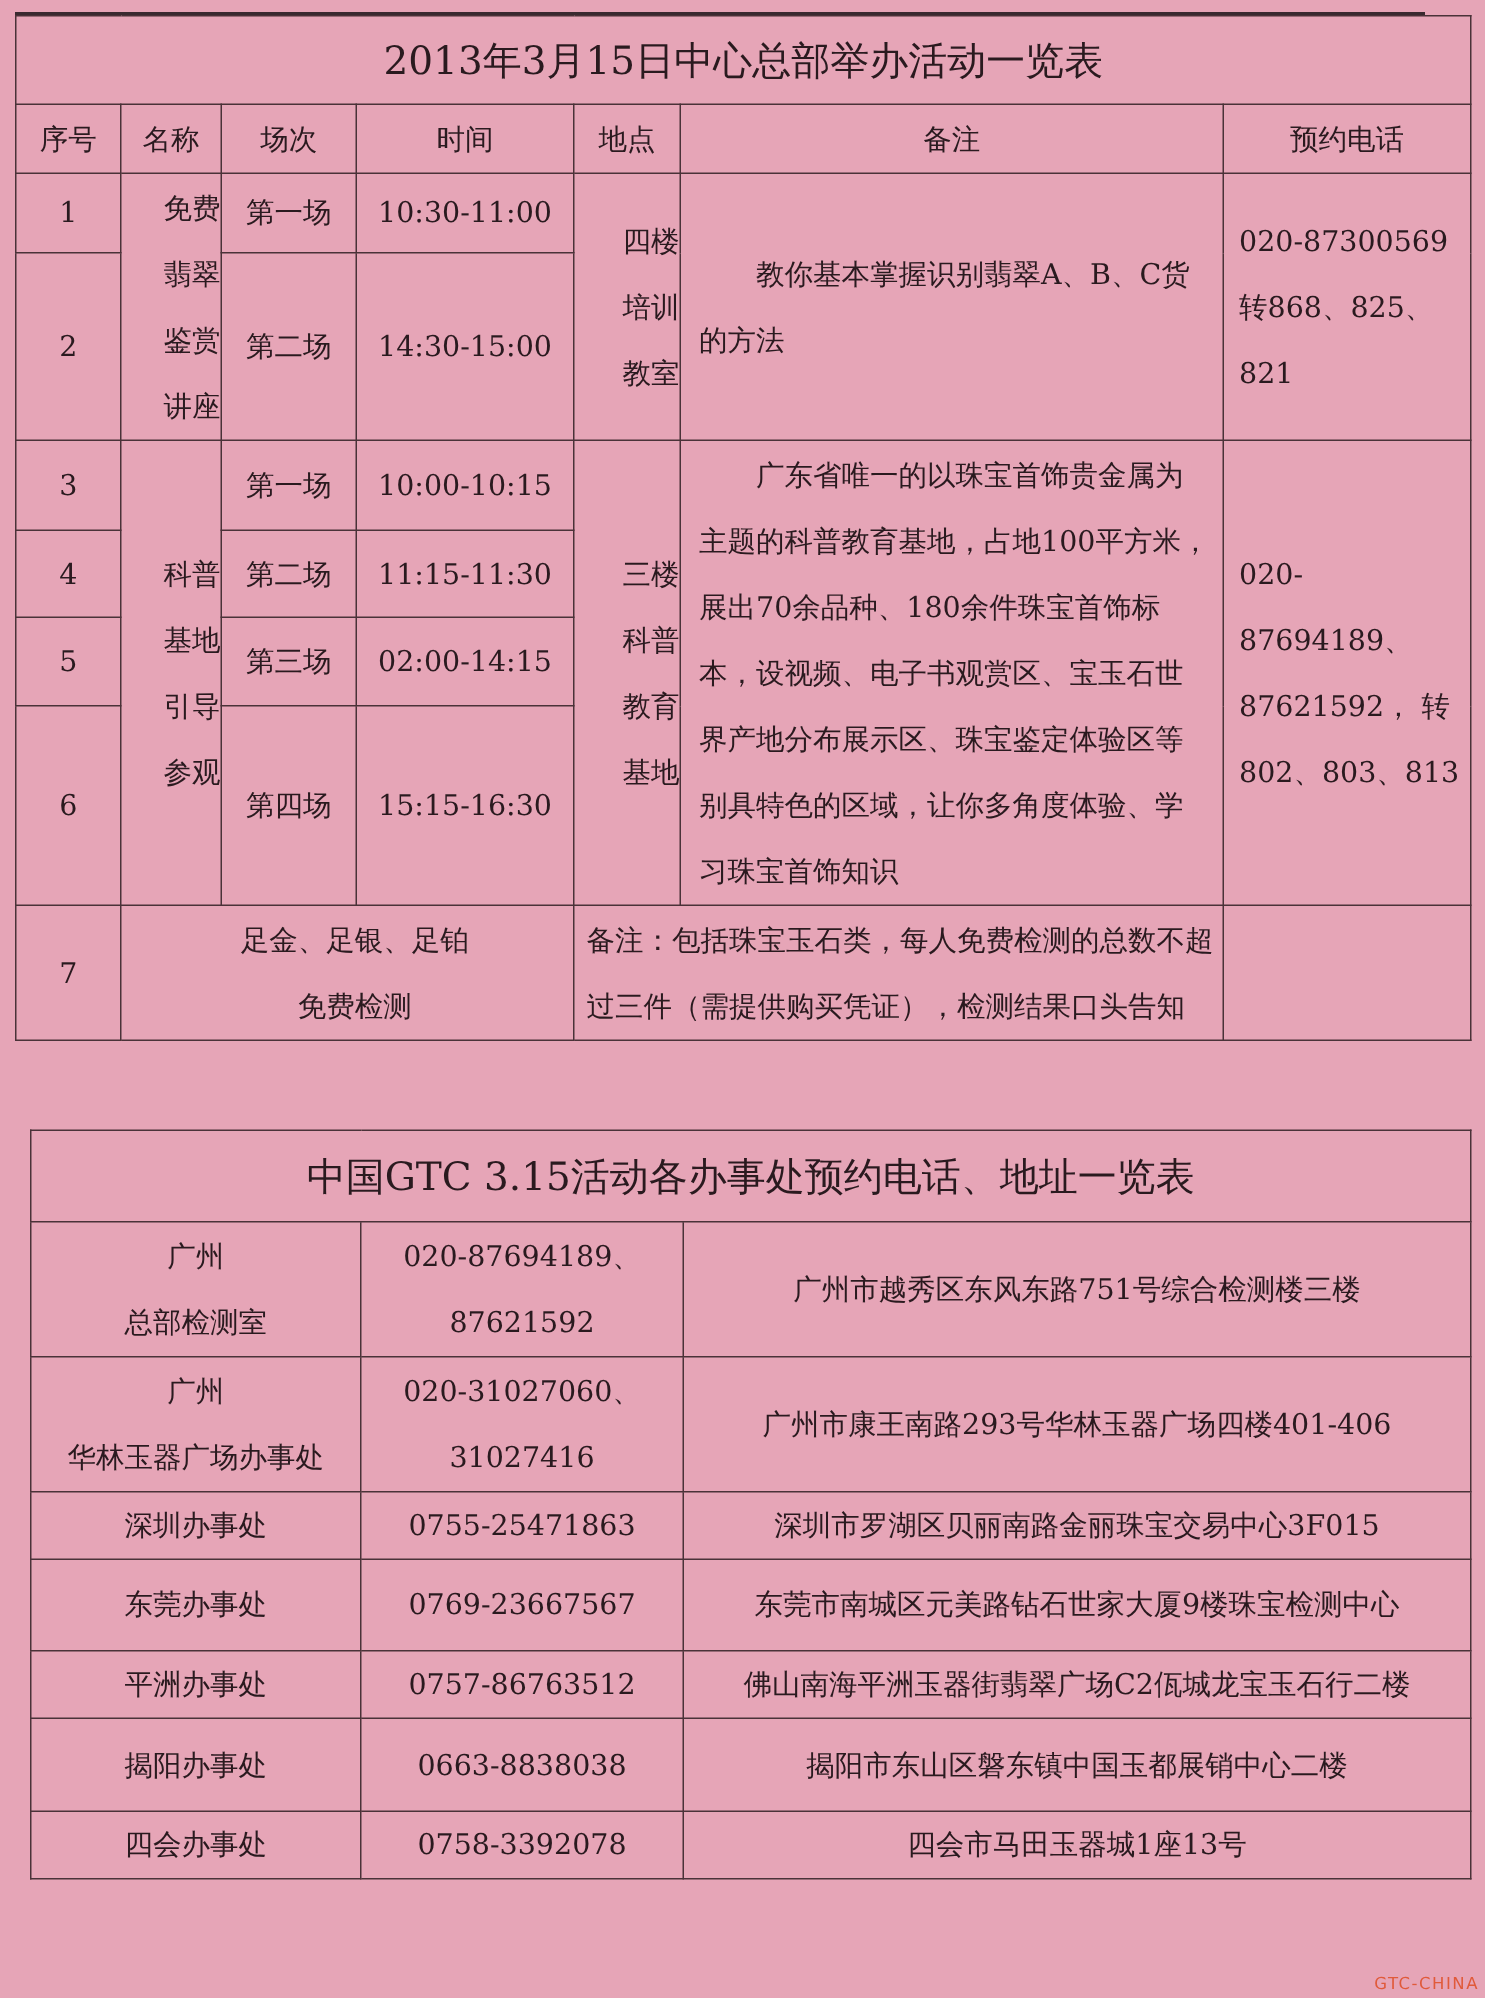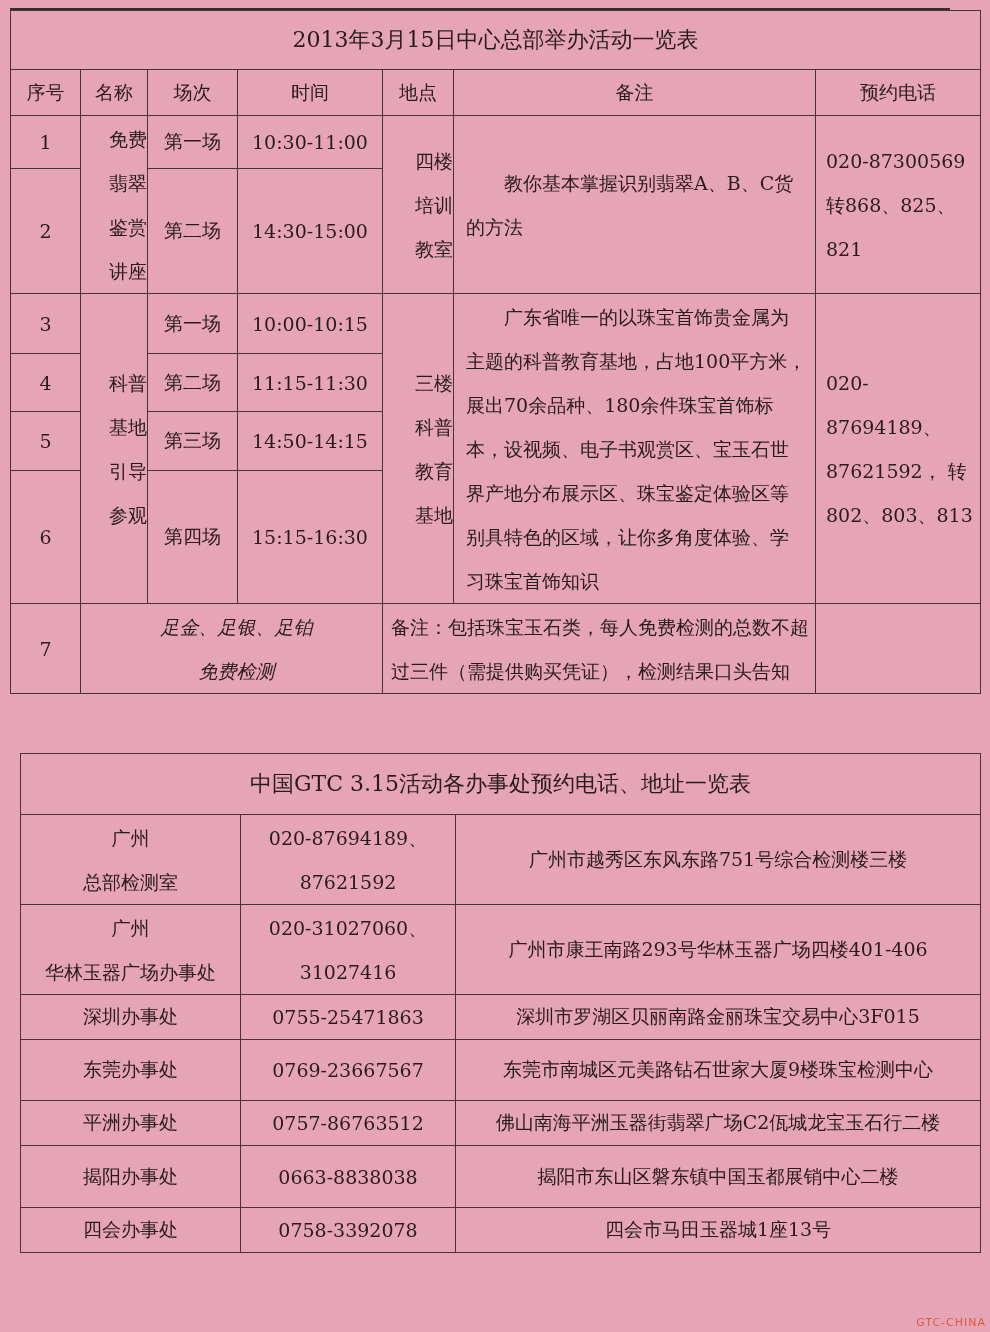"2013年3月15日中心总部举办活动一览表" .title { font-size: 22px -> 26px }
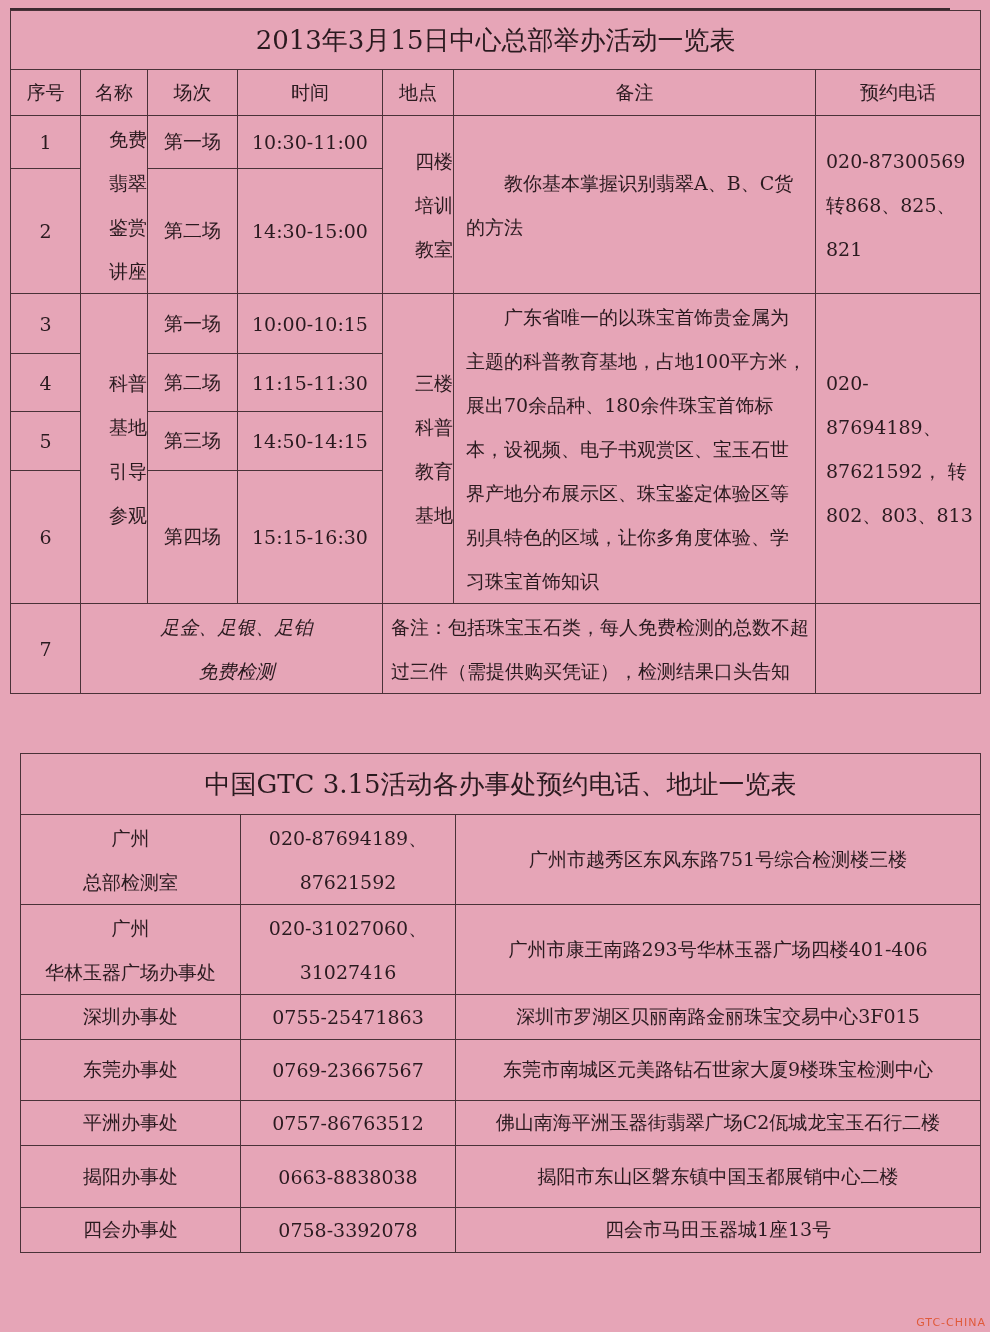"14:50-14:15" td { text: 14:50-14:15 -> 02:00-14:15 }
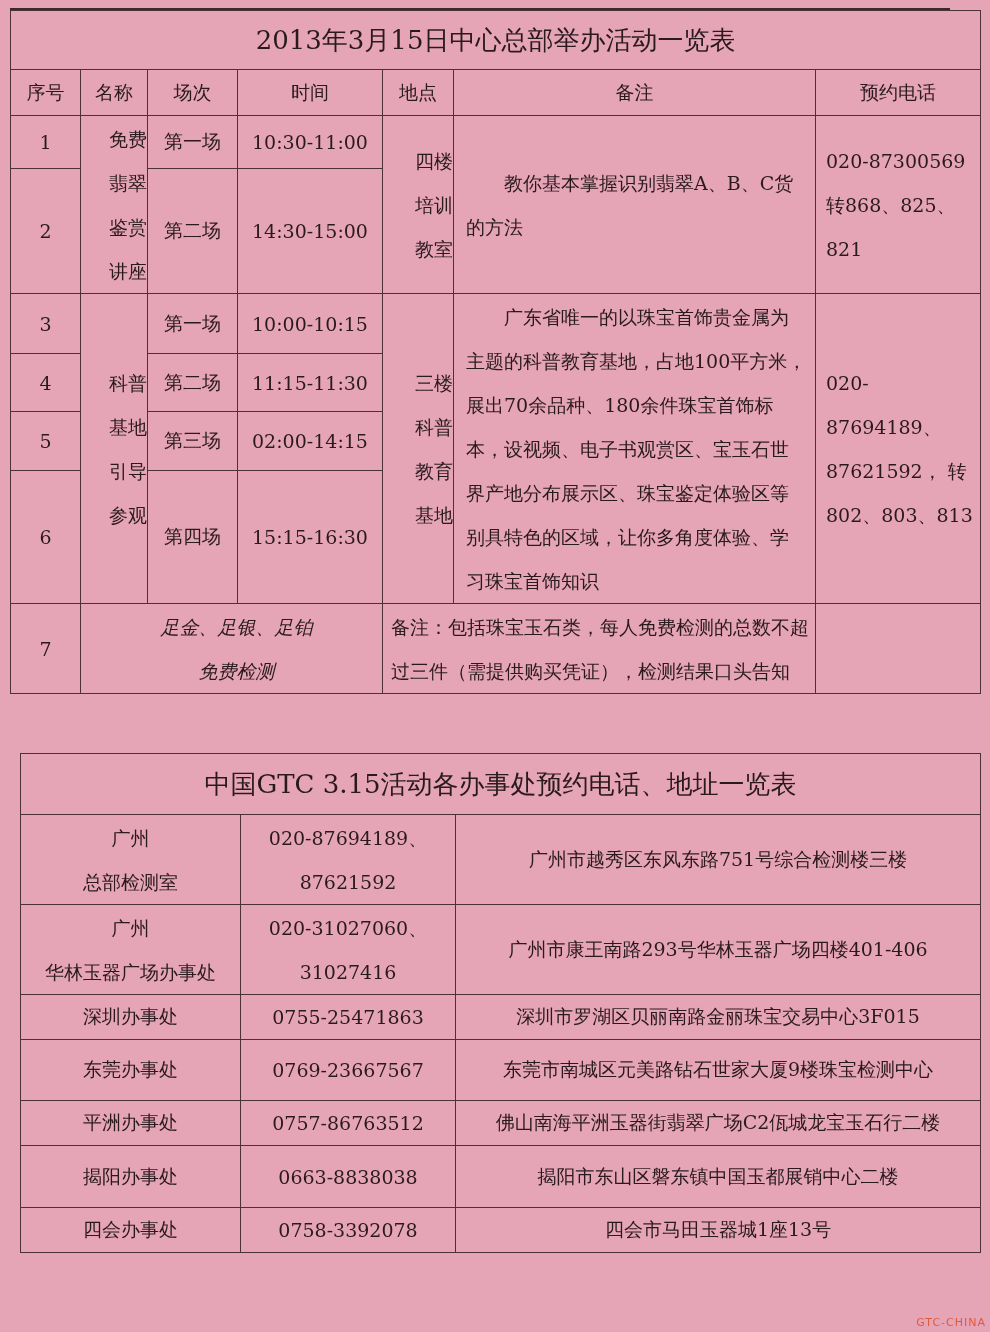"足金、足银、足铂" td.two { font-style: italic -> none }
